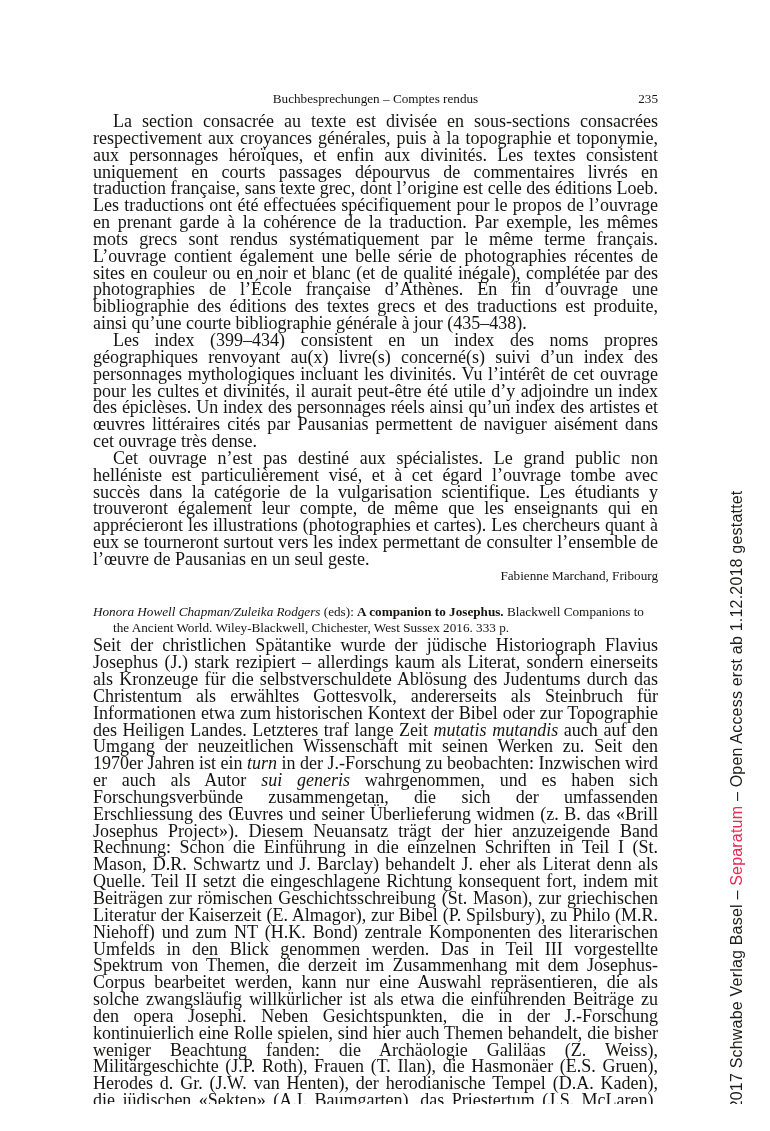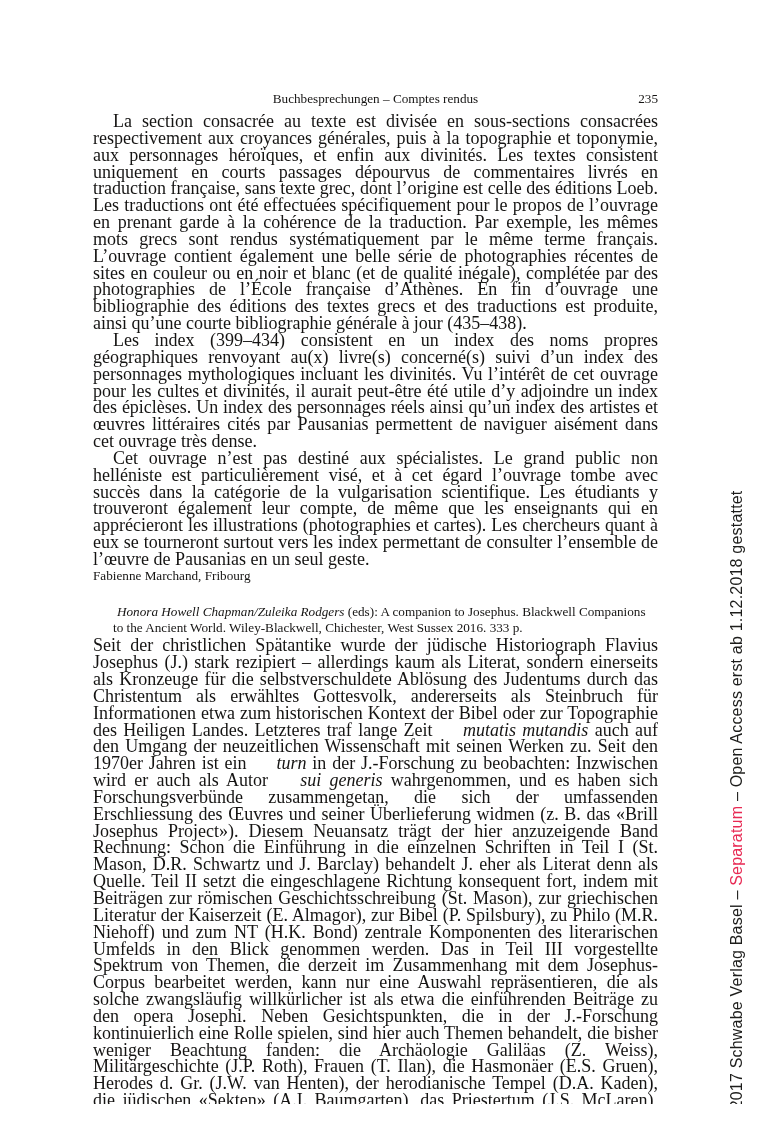"Fabienne Marchand, Fribourg" .signature { text-align: none -> right }
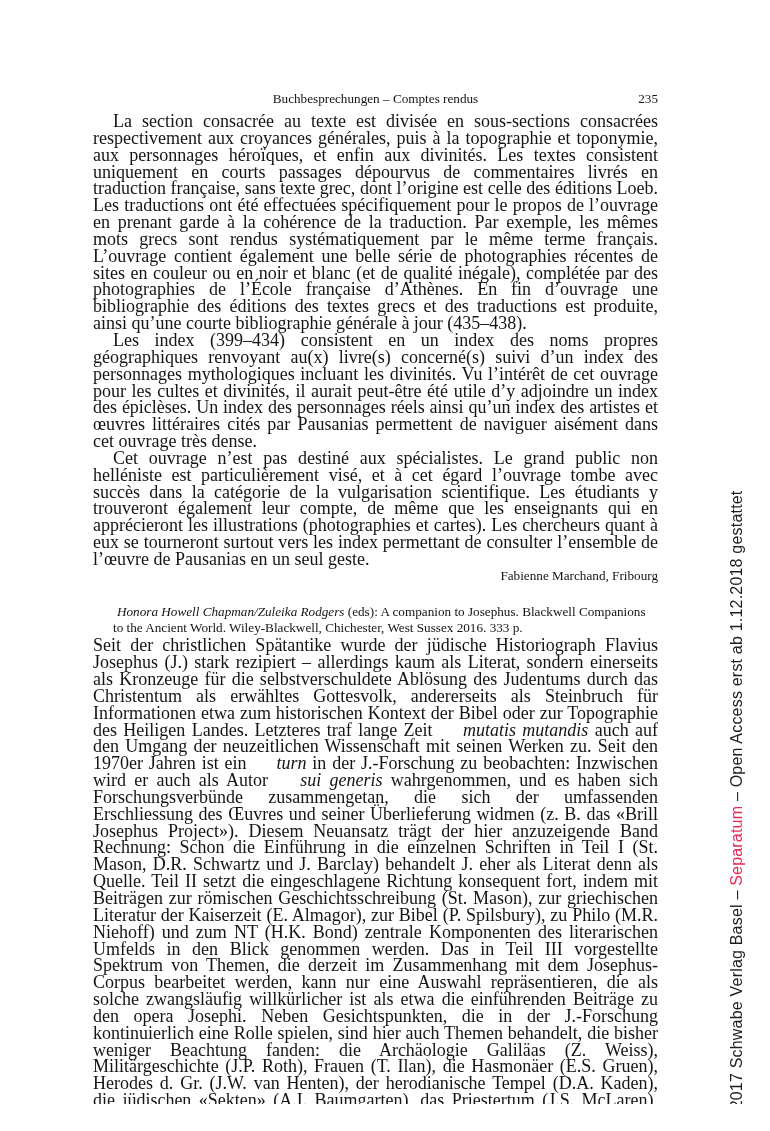"Honora Howell Chapman/Zuleika Rodgers" .italic { margin-left: 24px -> none }
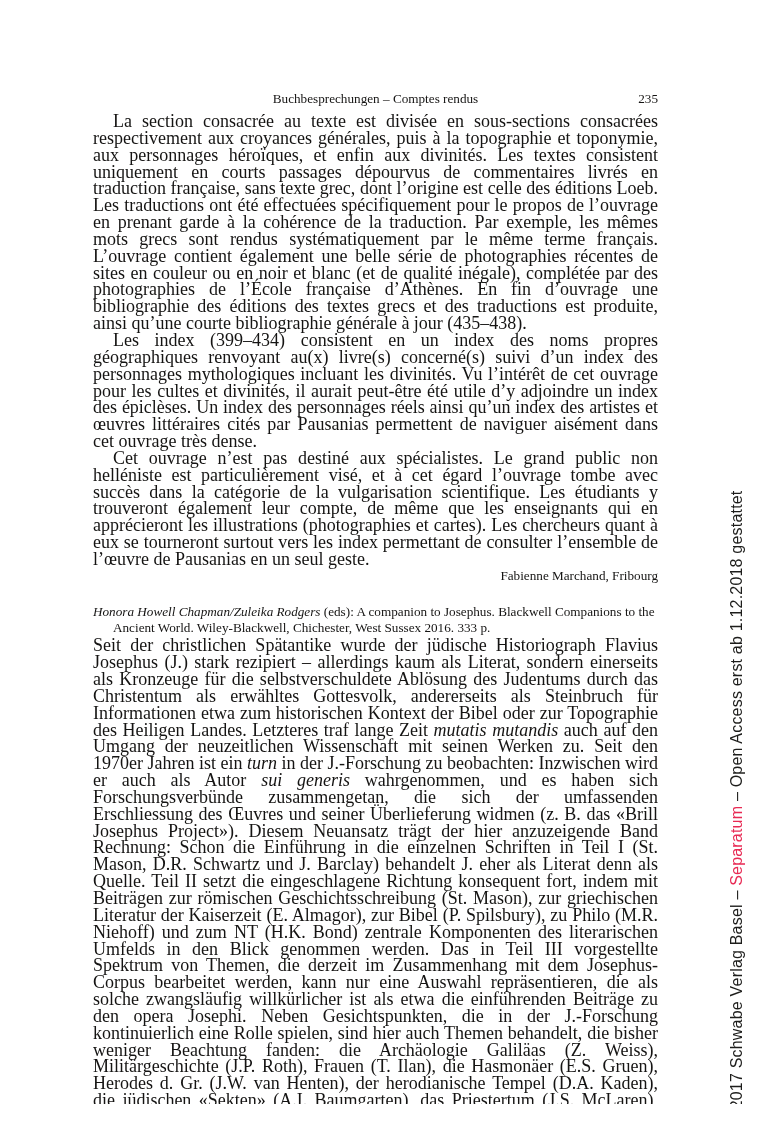"A companion to Josephus." .bold { font-weight: normal -> bold }
